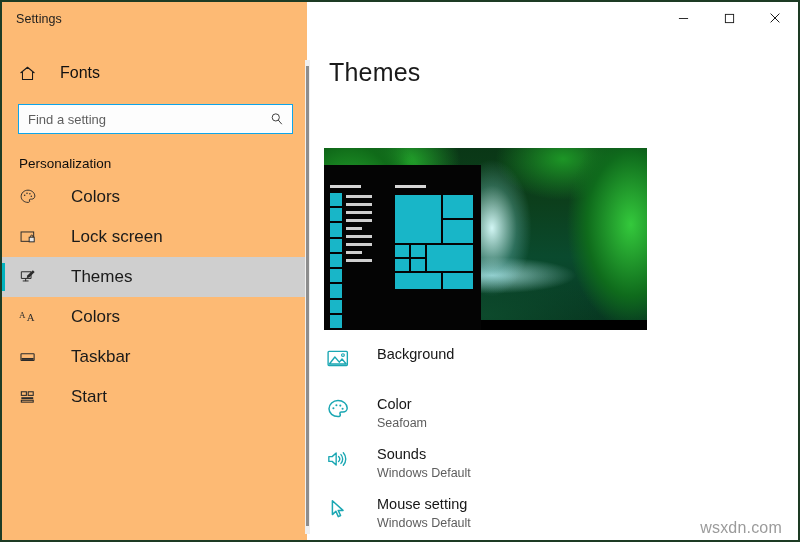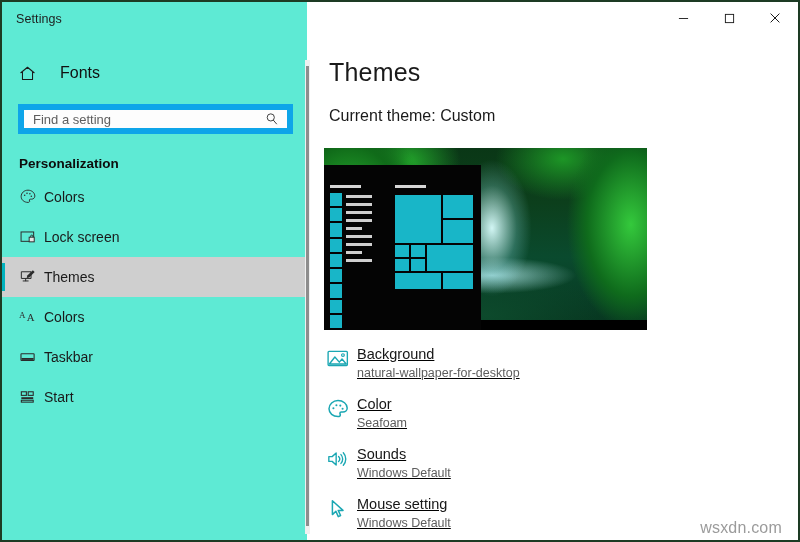"Settings" #sidebar { background: #5eead4 -> #fdba74 }
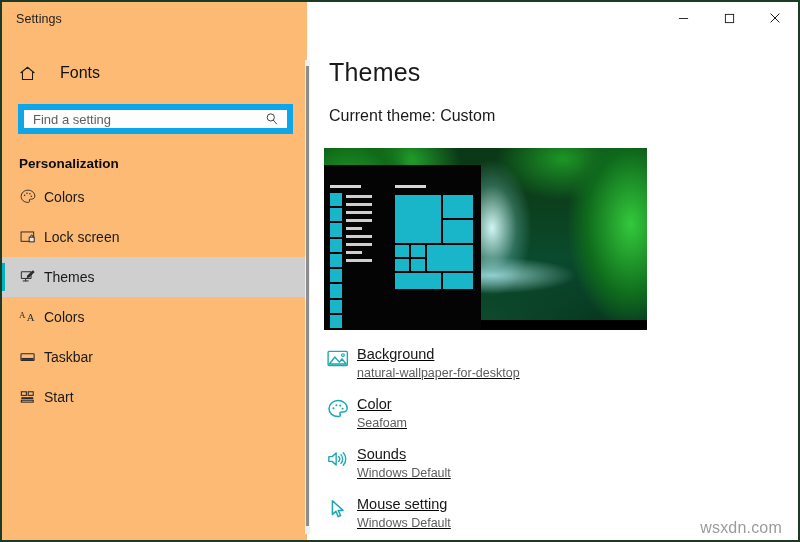"Find a setting" .search-wrap { border: 6px solid #0ea5e9 -> 1px solid #0ea5e9 }
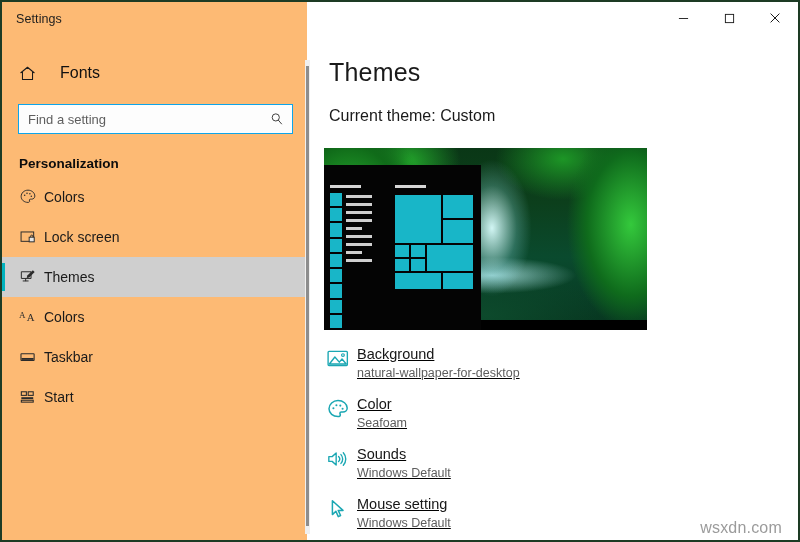"Current theme: Custom" div.subtitle { html: <div>Current theme: Custom</div> -> none }
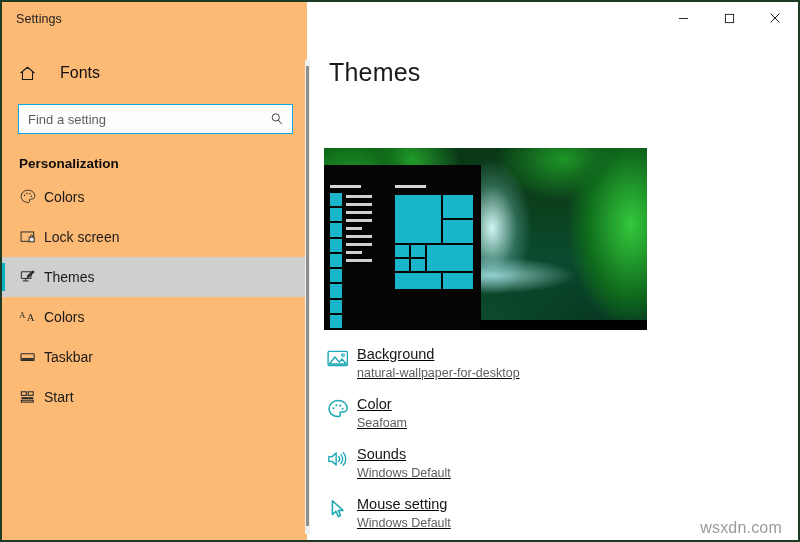"Personalization" .group-title { font-weight: bold -> normal }
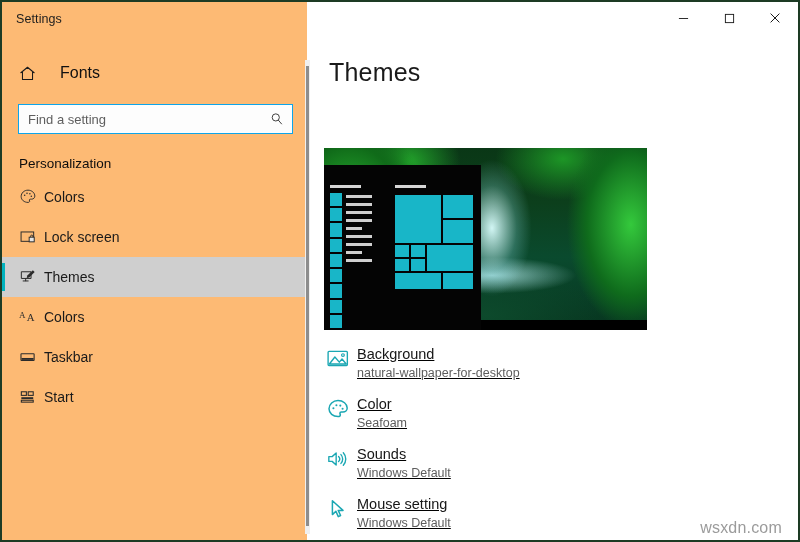"Colors" .nav-label { font-size: 14px -> 17px; margin-left: 1px -> 28px }
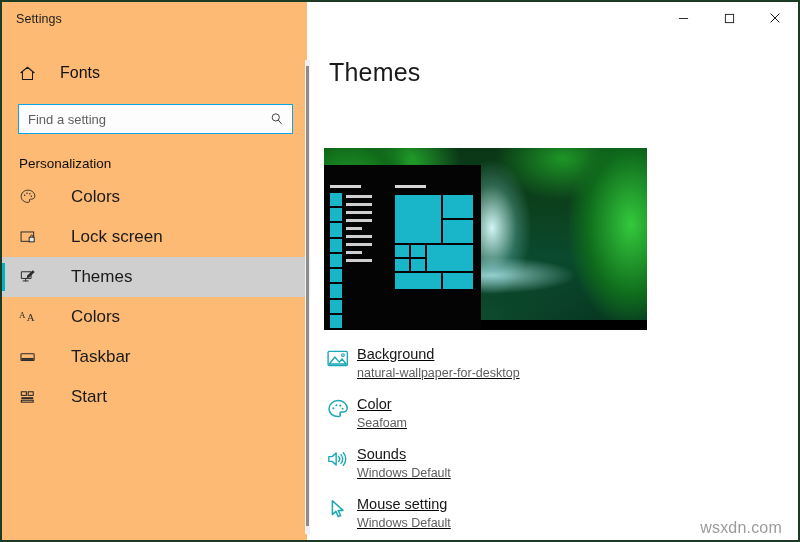"Background" .set-txt { margin-left: 4px -> 24px; text-decoration: underline -> none }
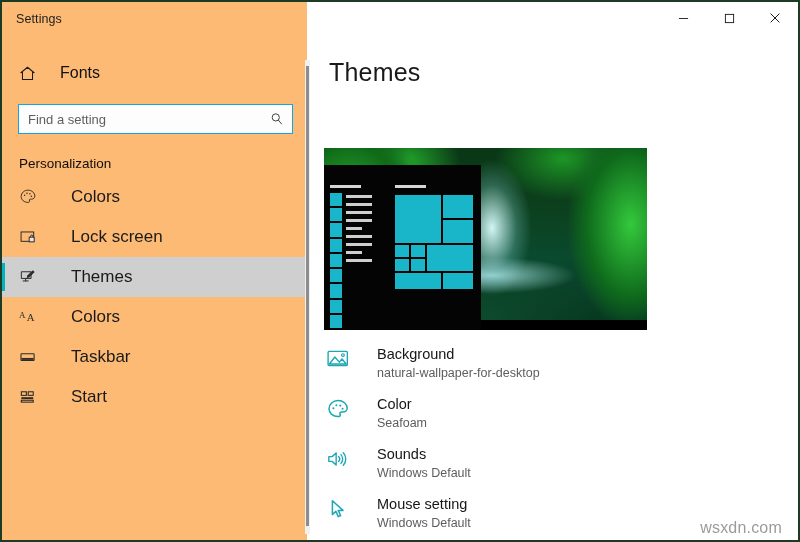"natural-wallpaper-for-desktop" span.set-val { html: <span>natural-wallpaper-for-desktop</span> -> none }
